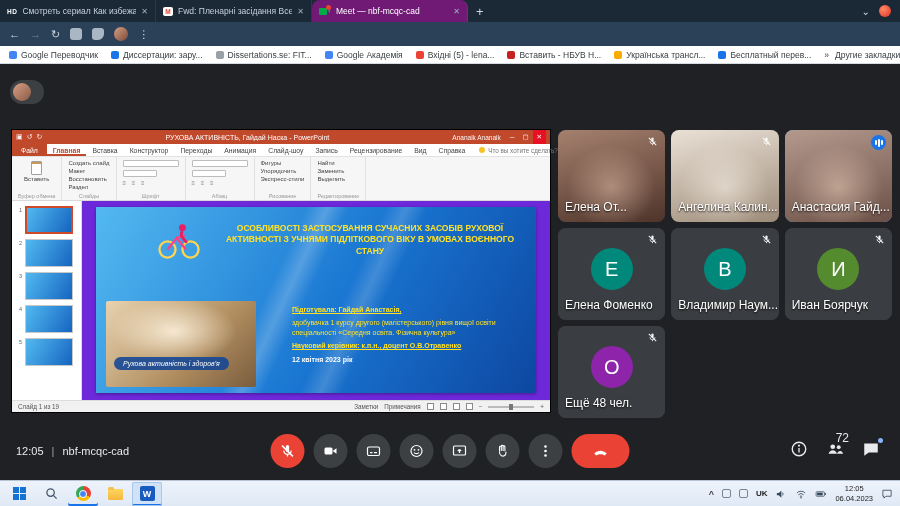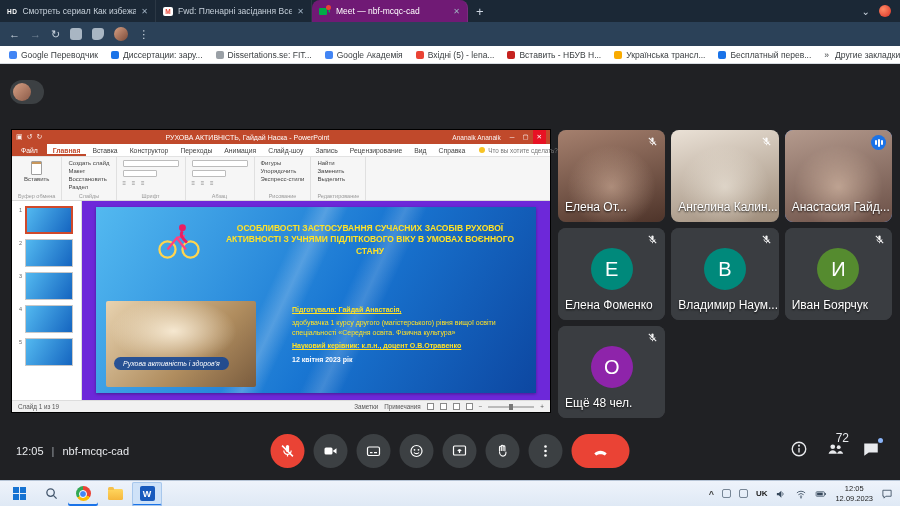"12.09.2023" div { text: 12.09.2023 -> 06.04.2023 }
